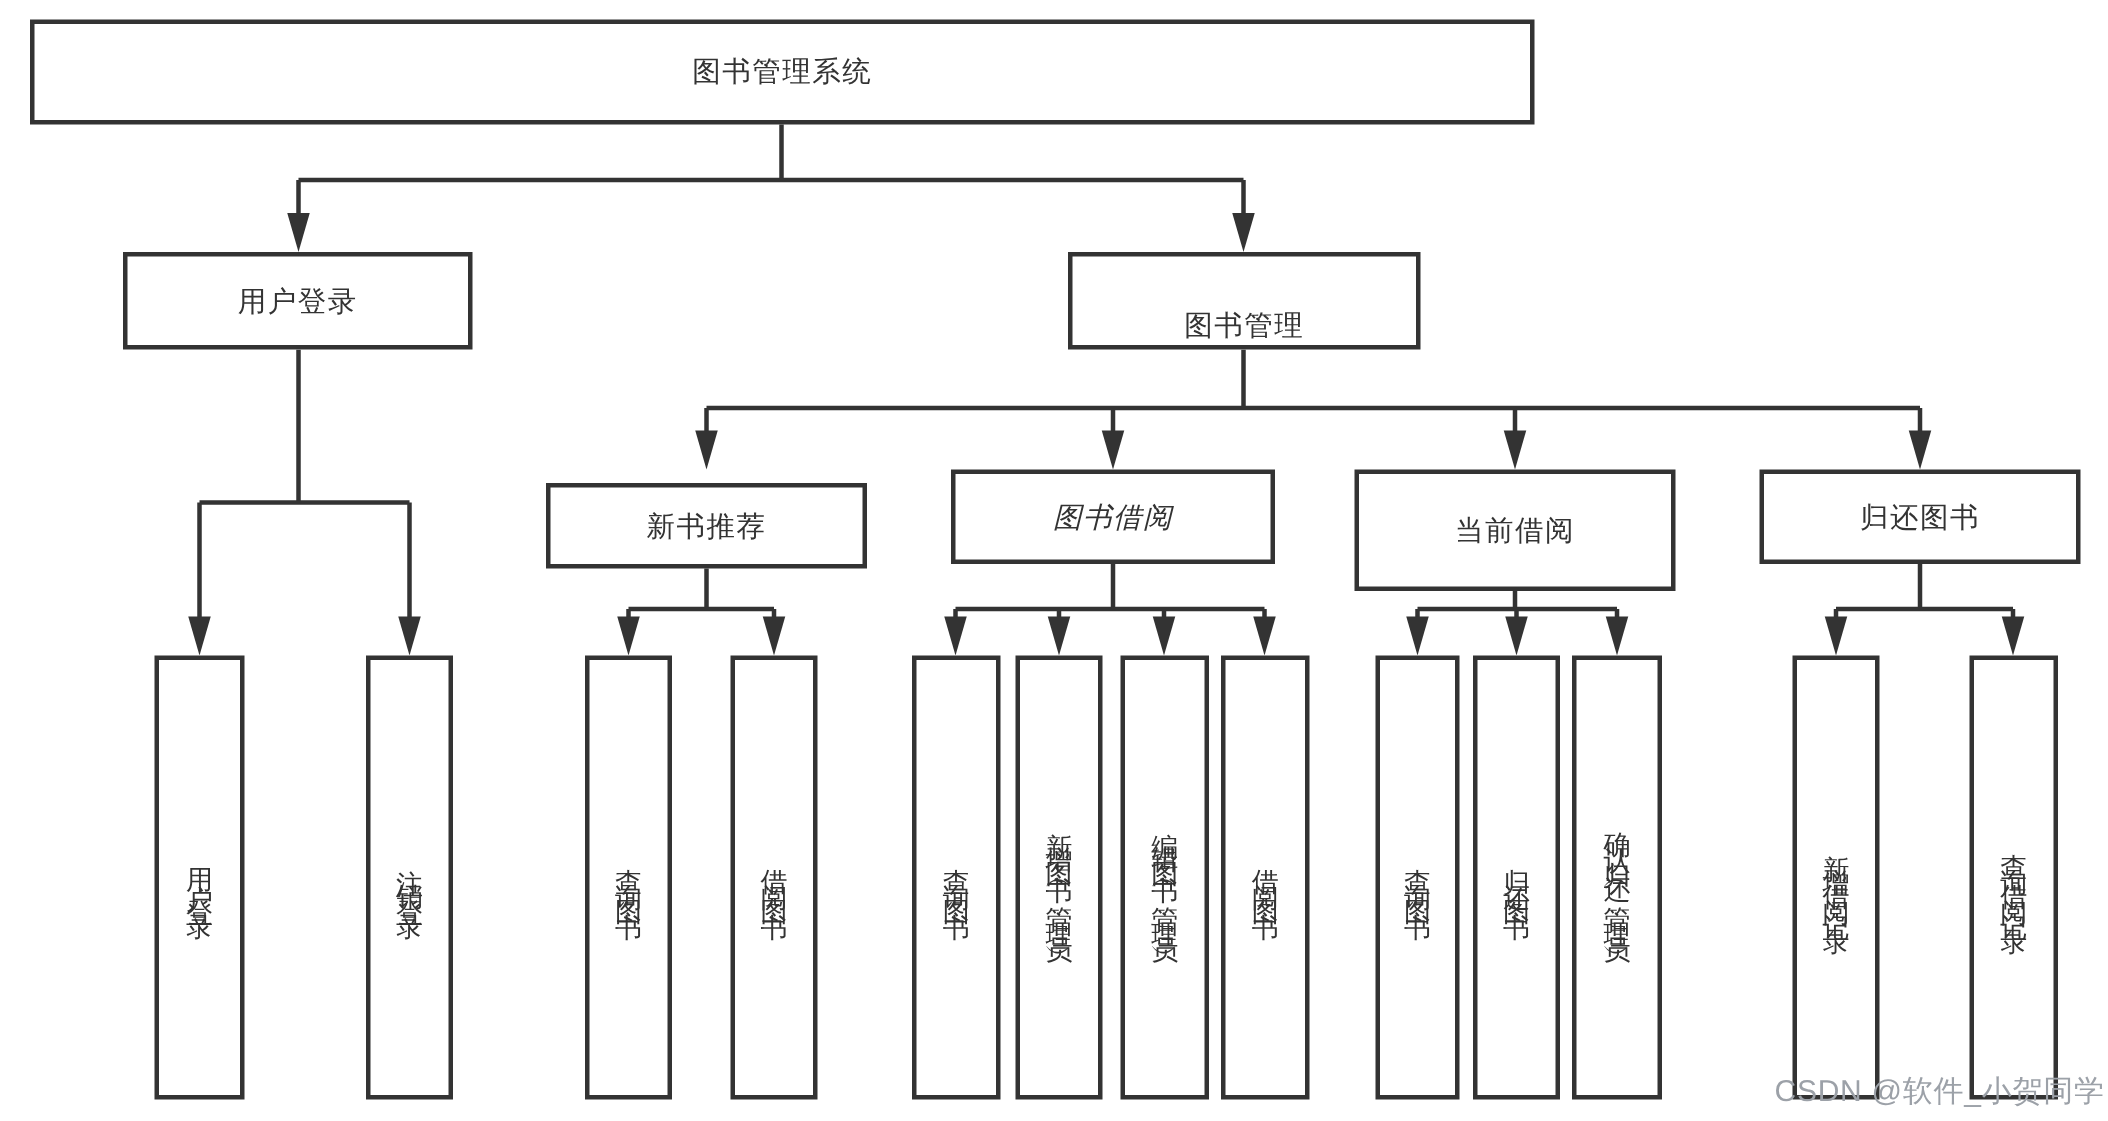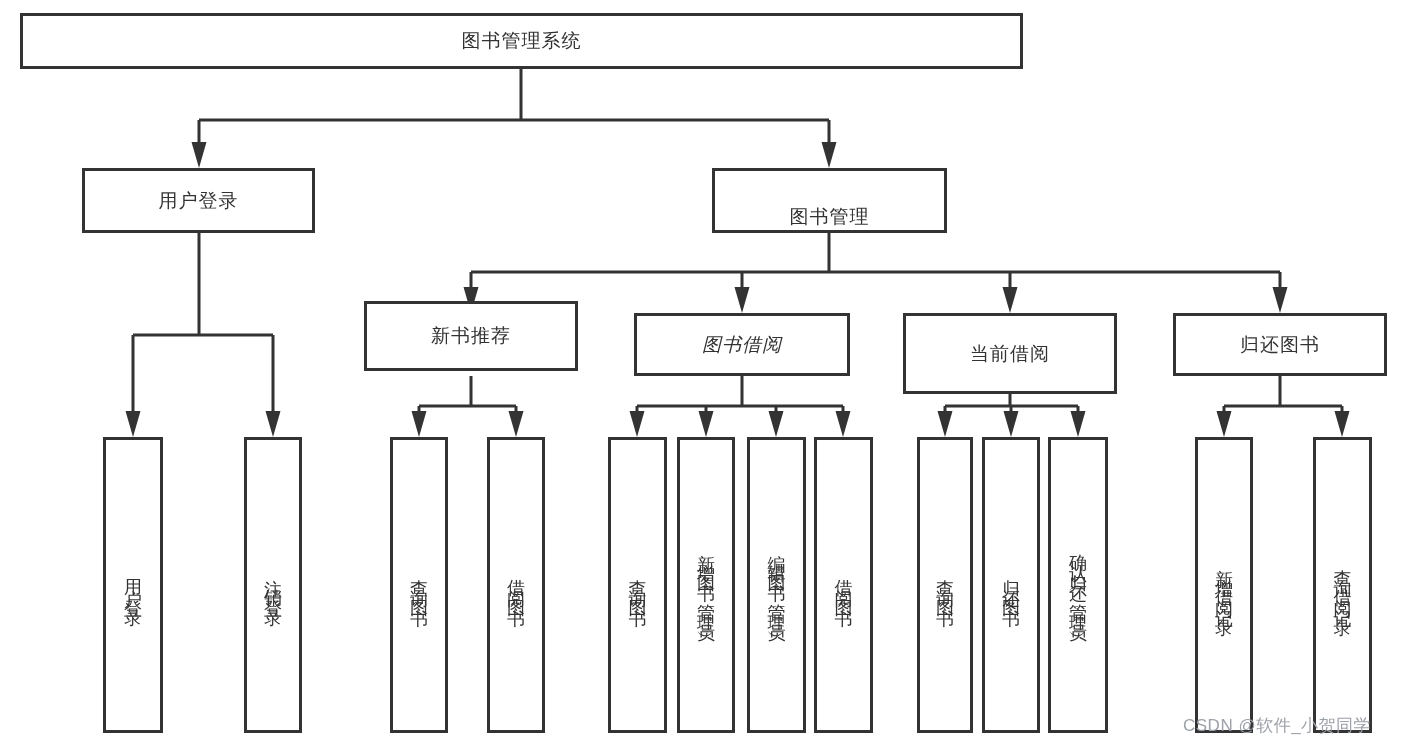"图书管理系统" div.node { height: 56px -> 70px }
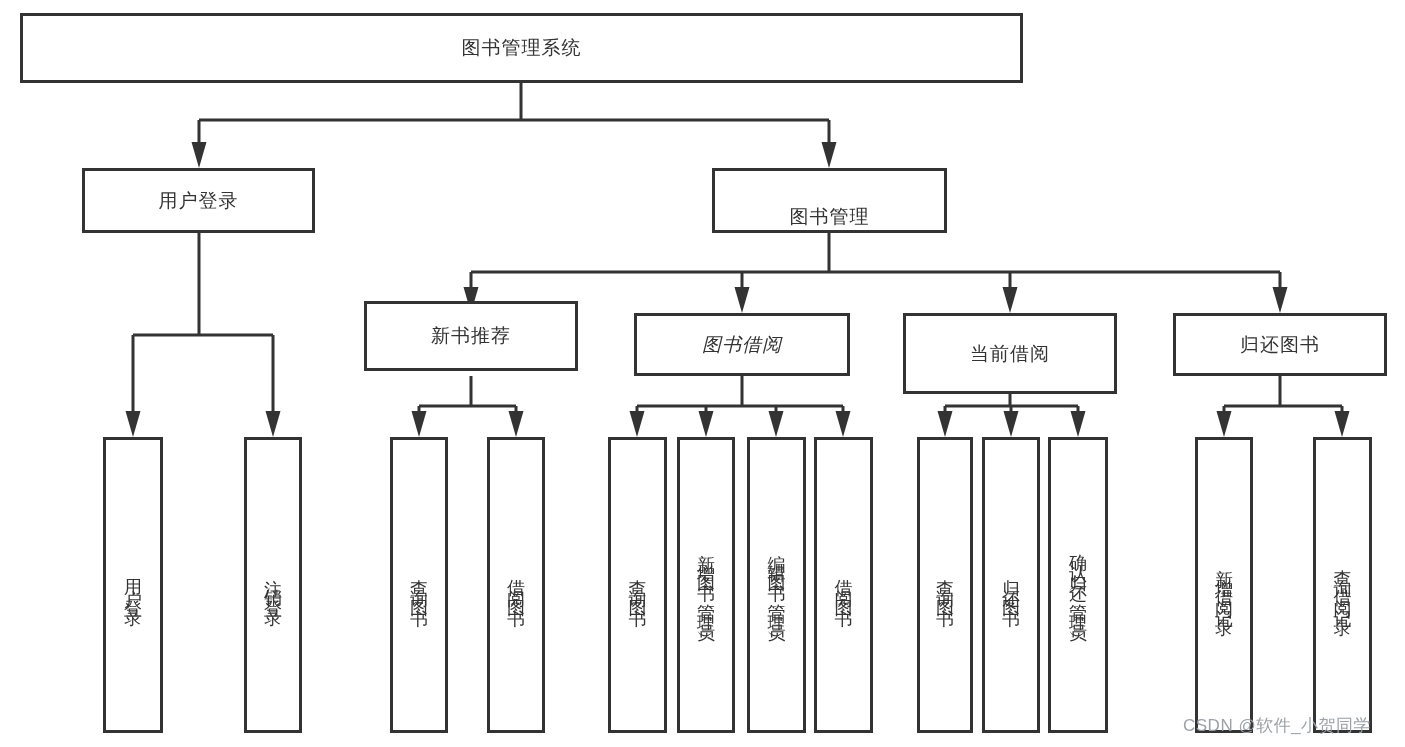"新书推荐" div.node { height: 70px -> 57px; top: 301px -> 322px }
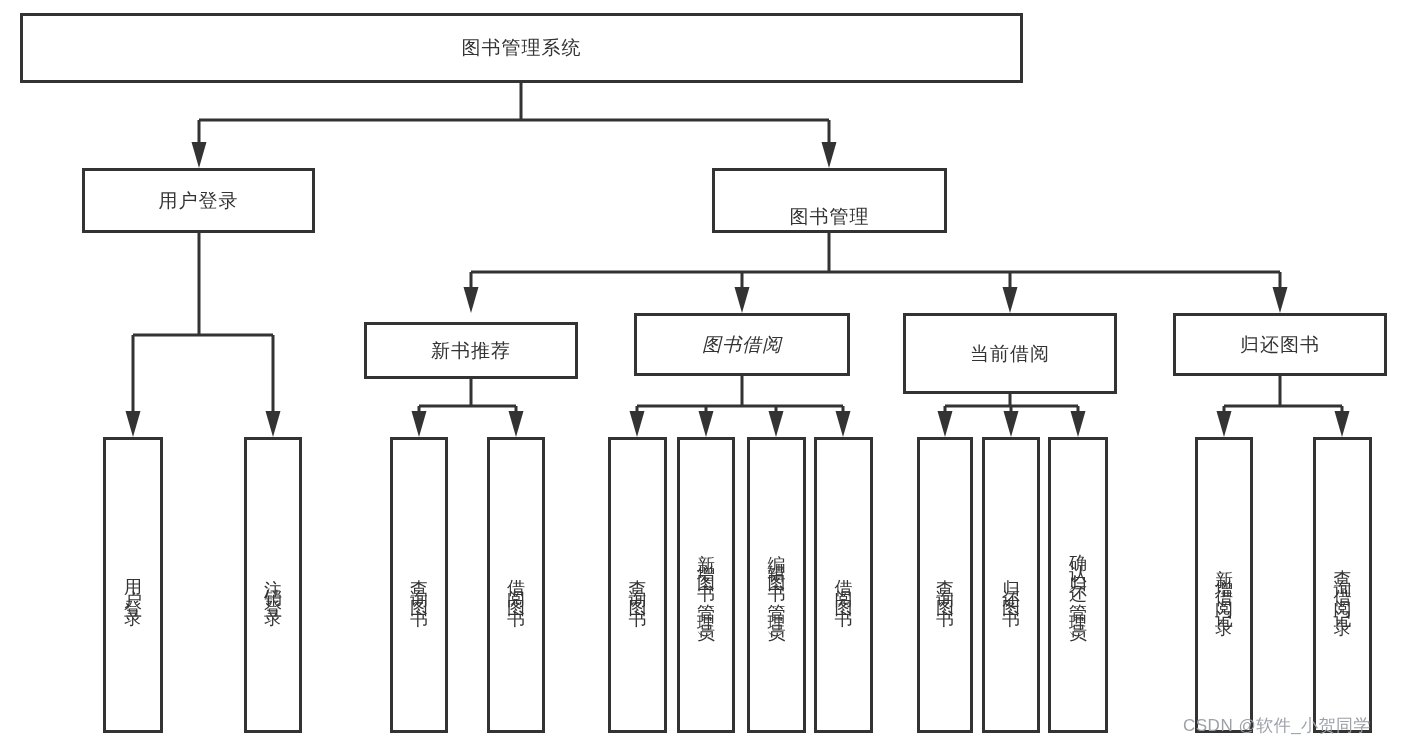"CSDN @软件_小贺同学" .watermark { font-size: 17px -> 20px }
